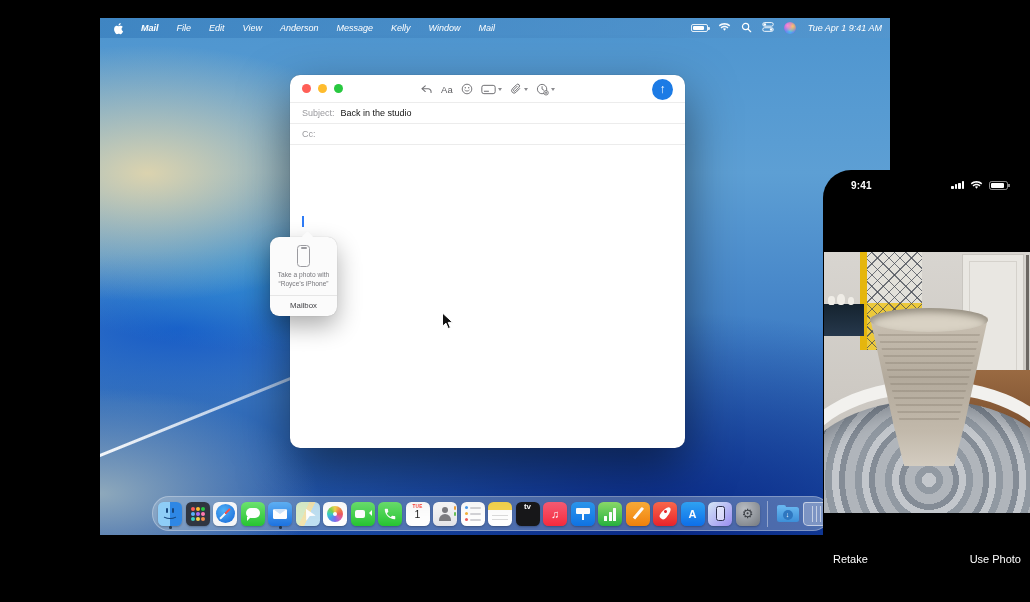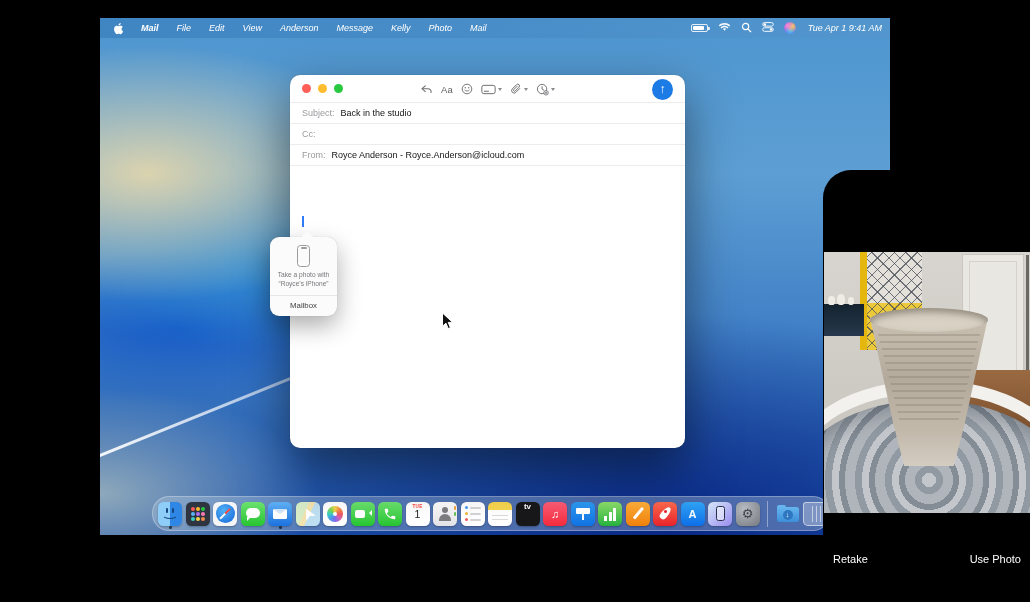"Photo" span.mitem { text: Photo -> Window }
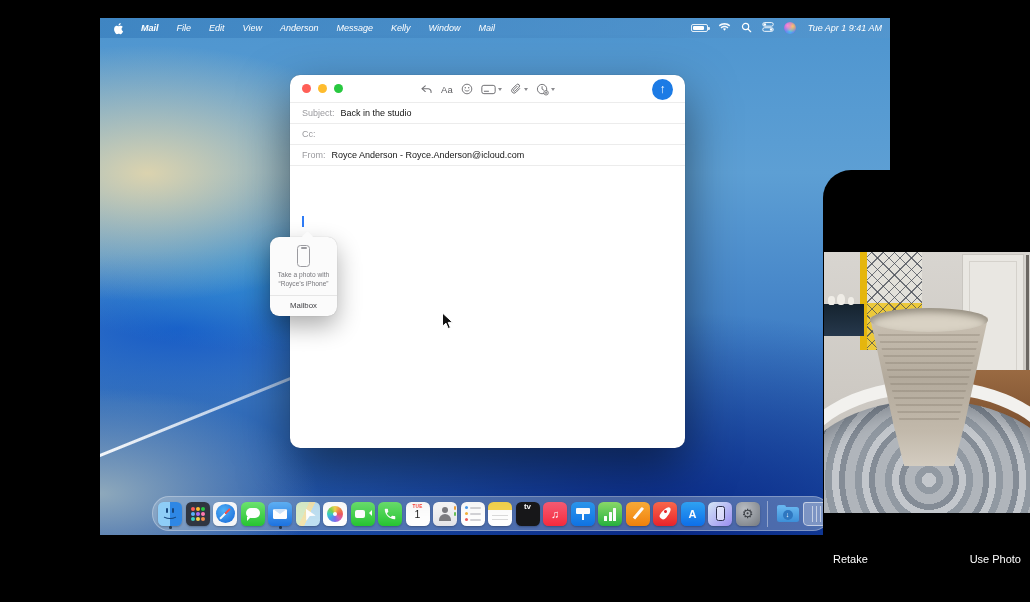"From:" div.frow { html: <div> <span>From:</span> <span>Royce Anderson - Royce.Anderson@icloud.com</span> </div> -> none }
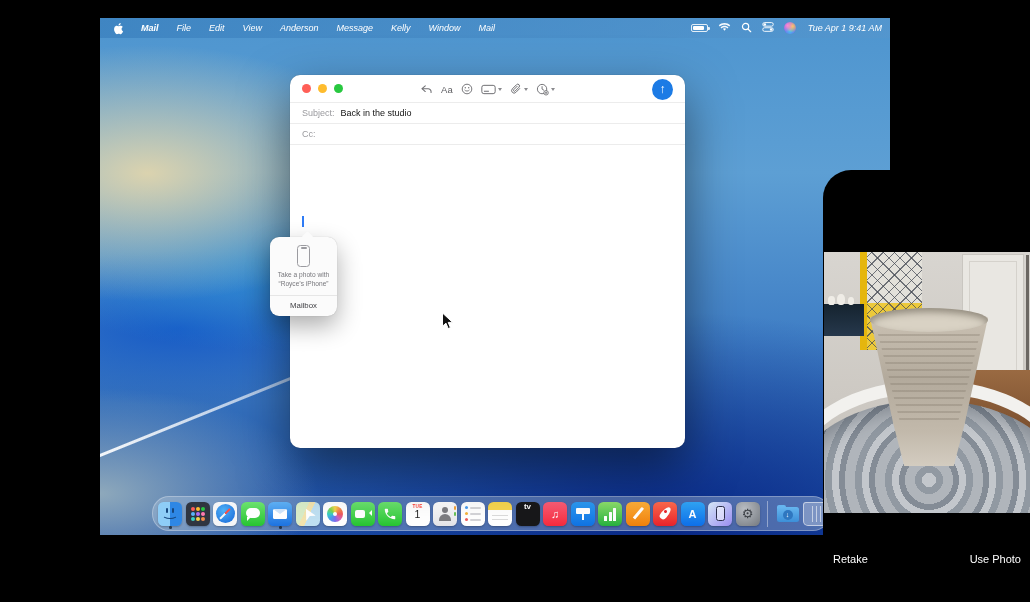"9:41" div.istatus { html: none -> <div> <span>9:41</span> <span></span> <span> <i></i> <i></i> <i></i> <i></i> </span> <span> <svg> <path></path> <path></path> <path></path> </svg> </span> <span> <i></i> <em></em> </span> </div> }
